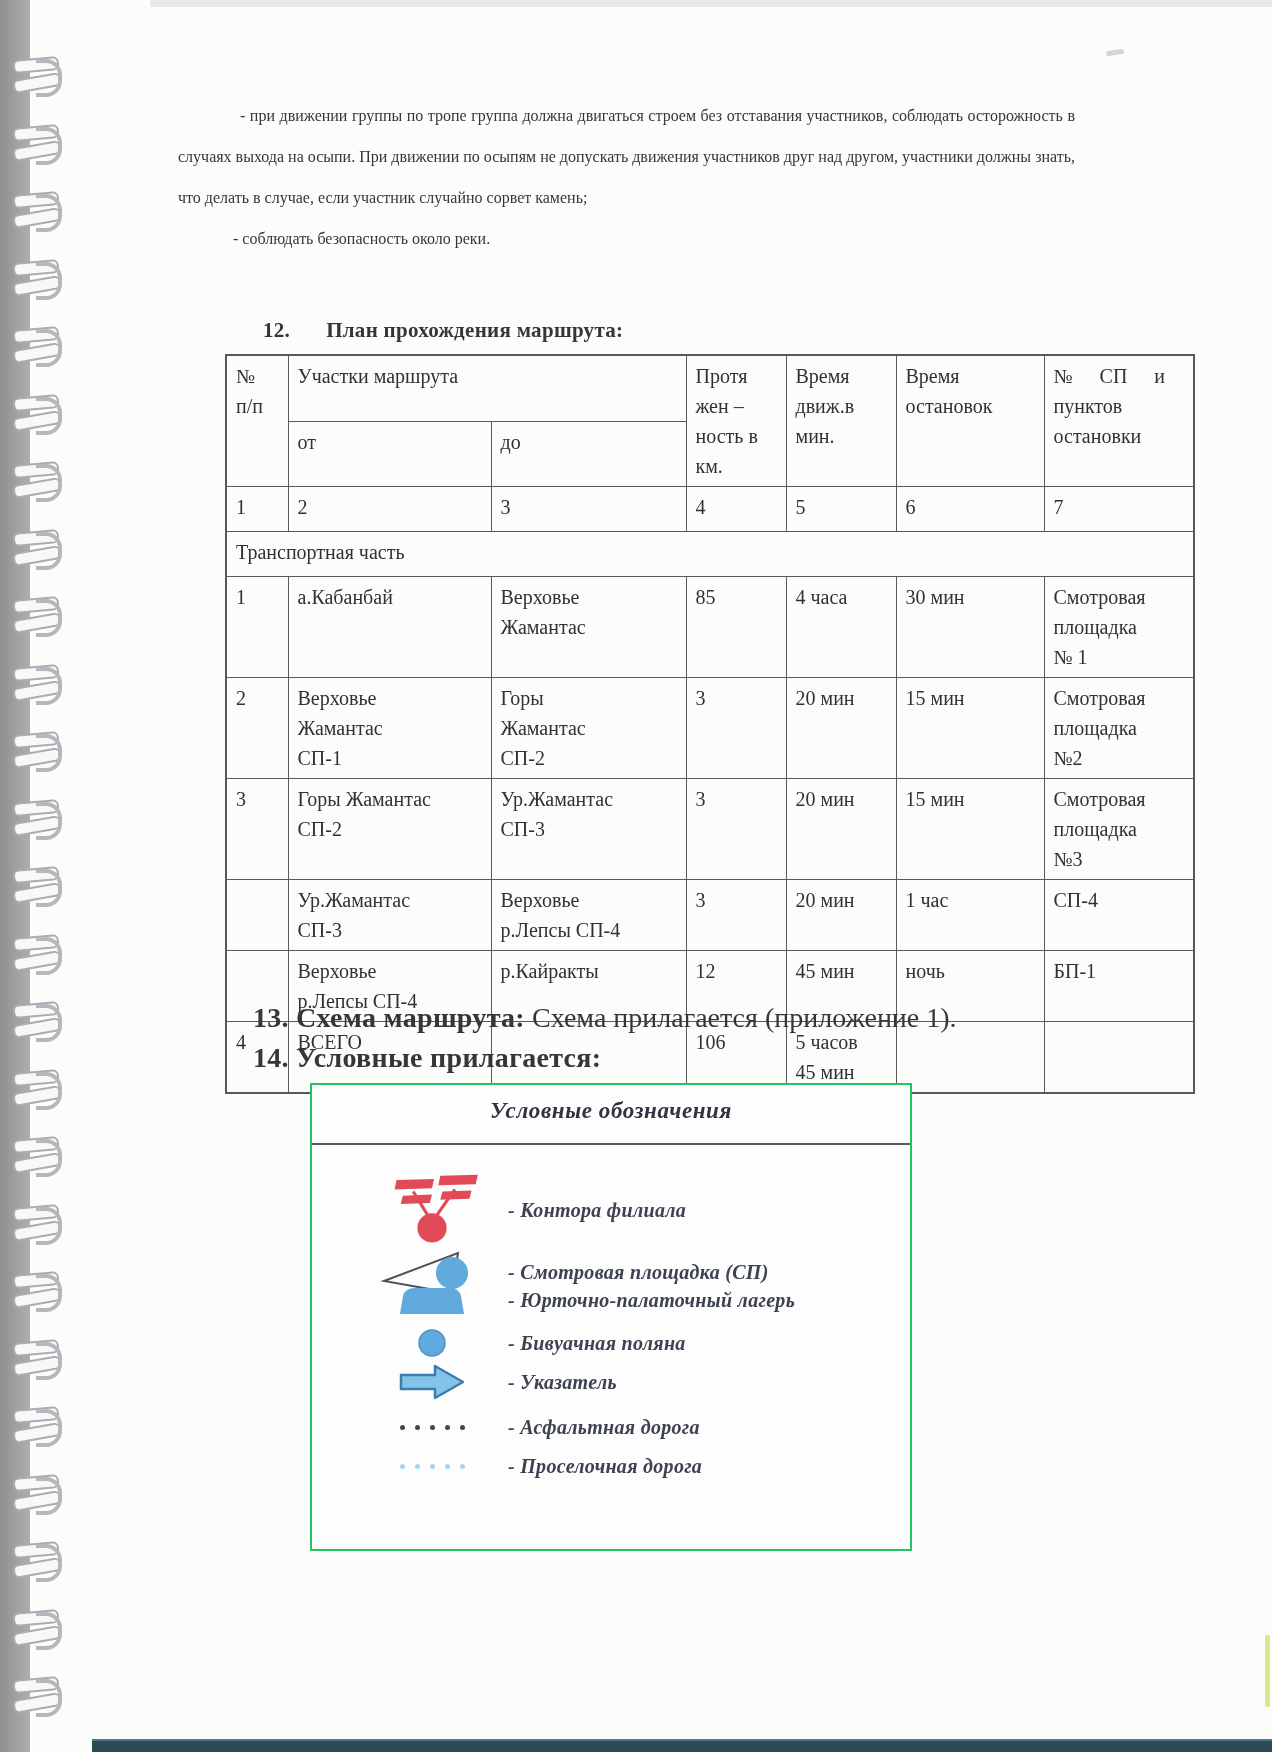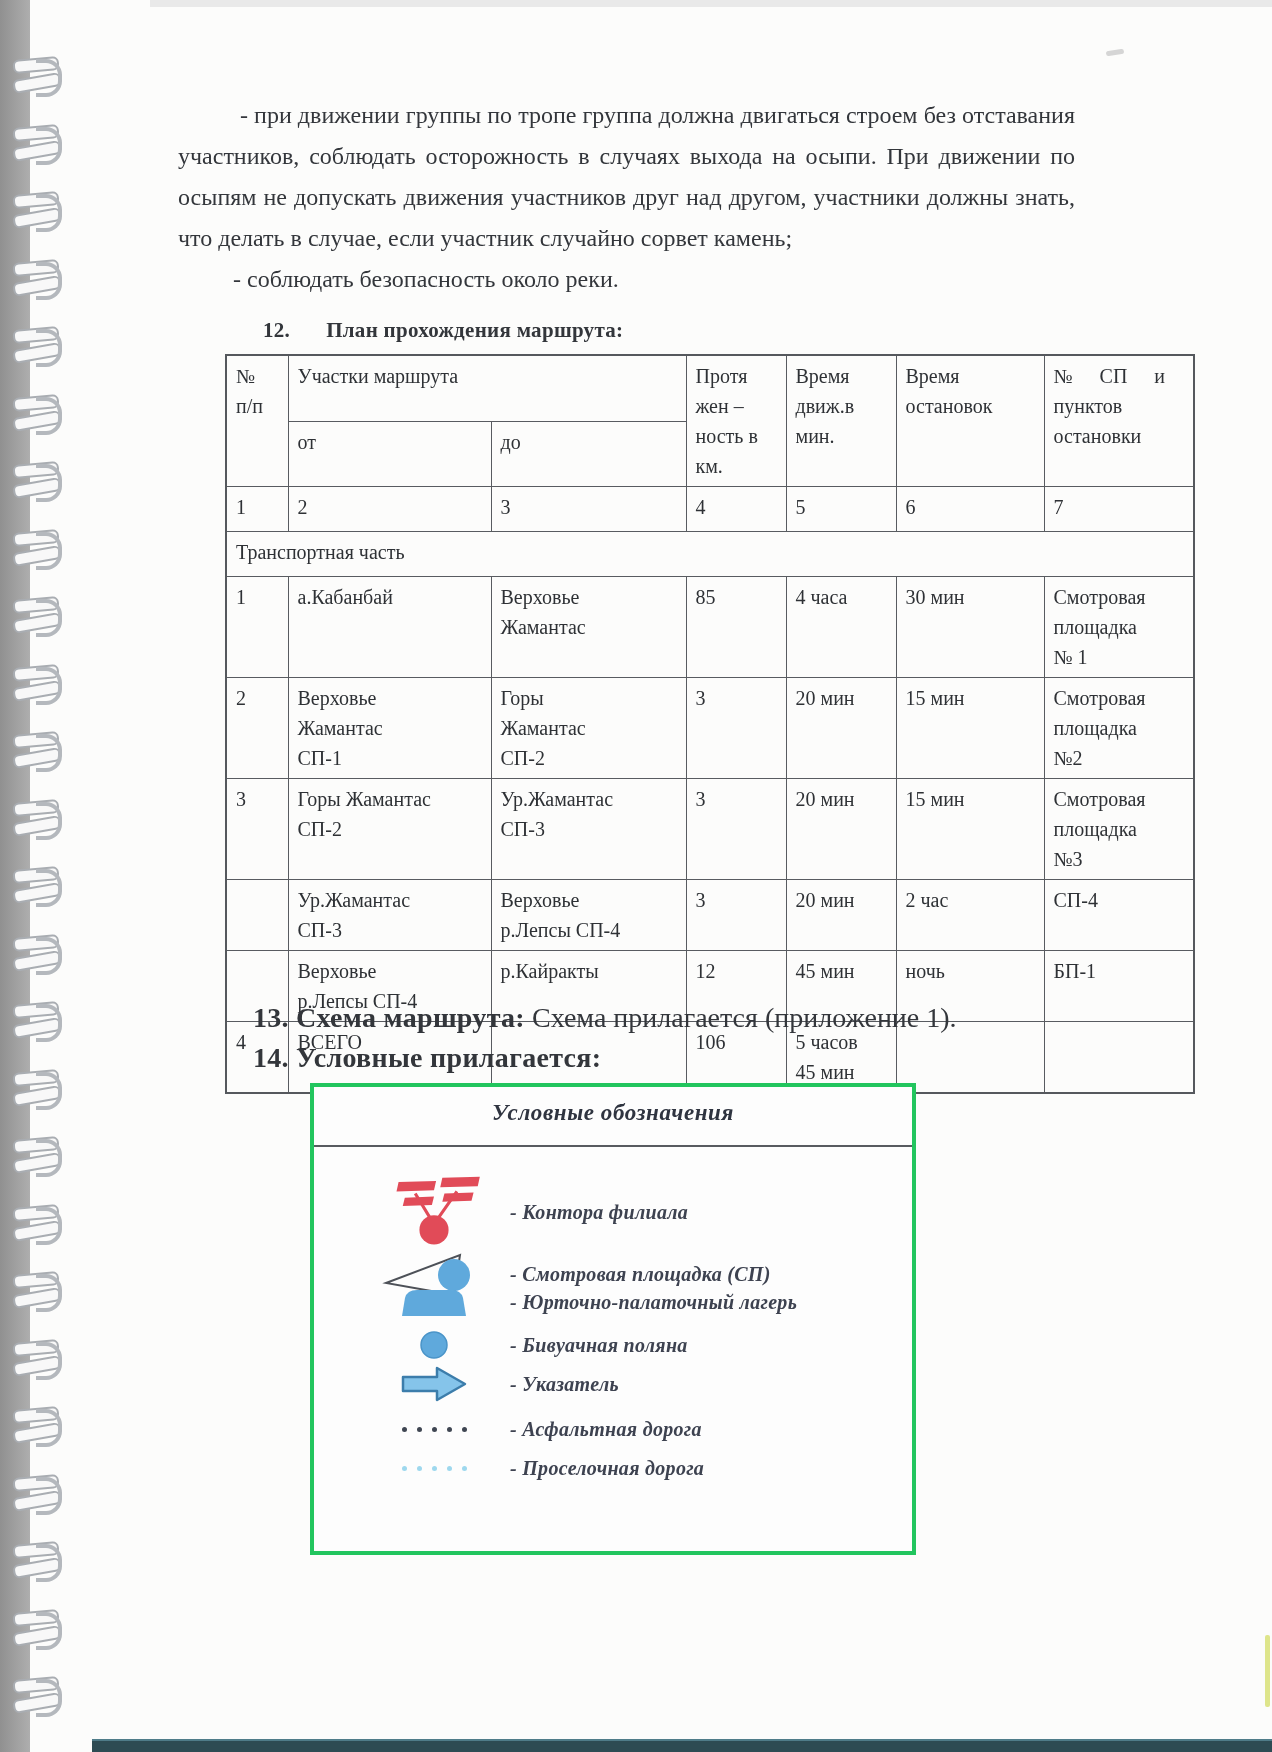"- при движении группы по" .intro { font-size: 24px -> 16px }
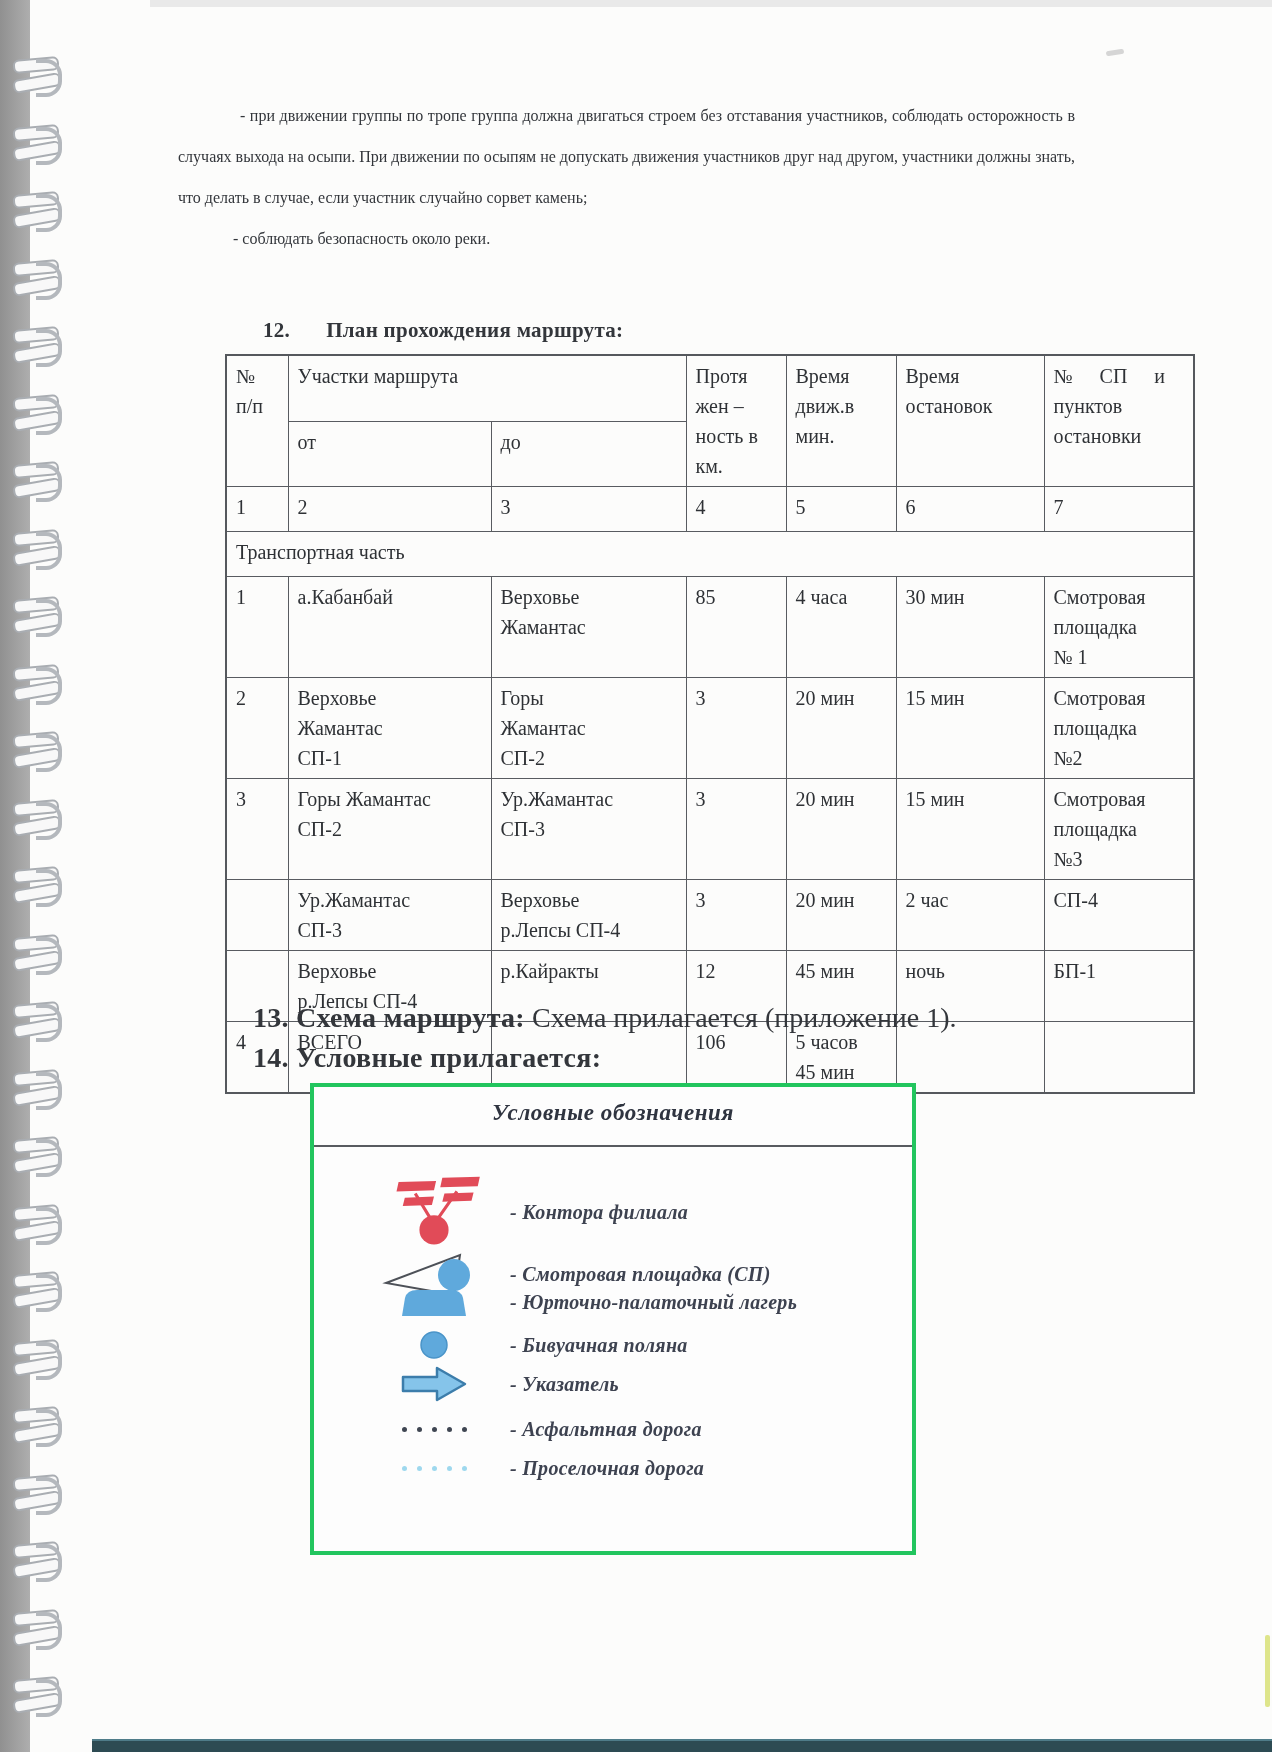"2 час" td { text: 2 -> 1 }
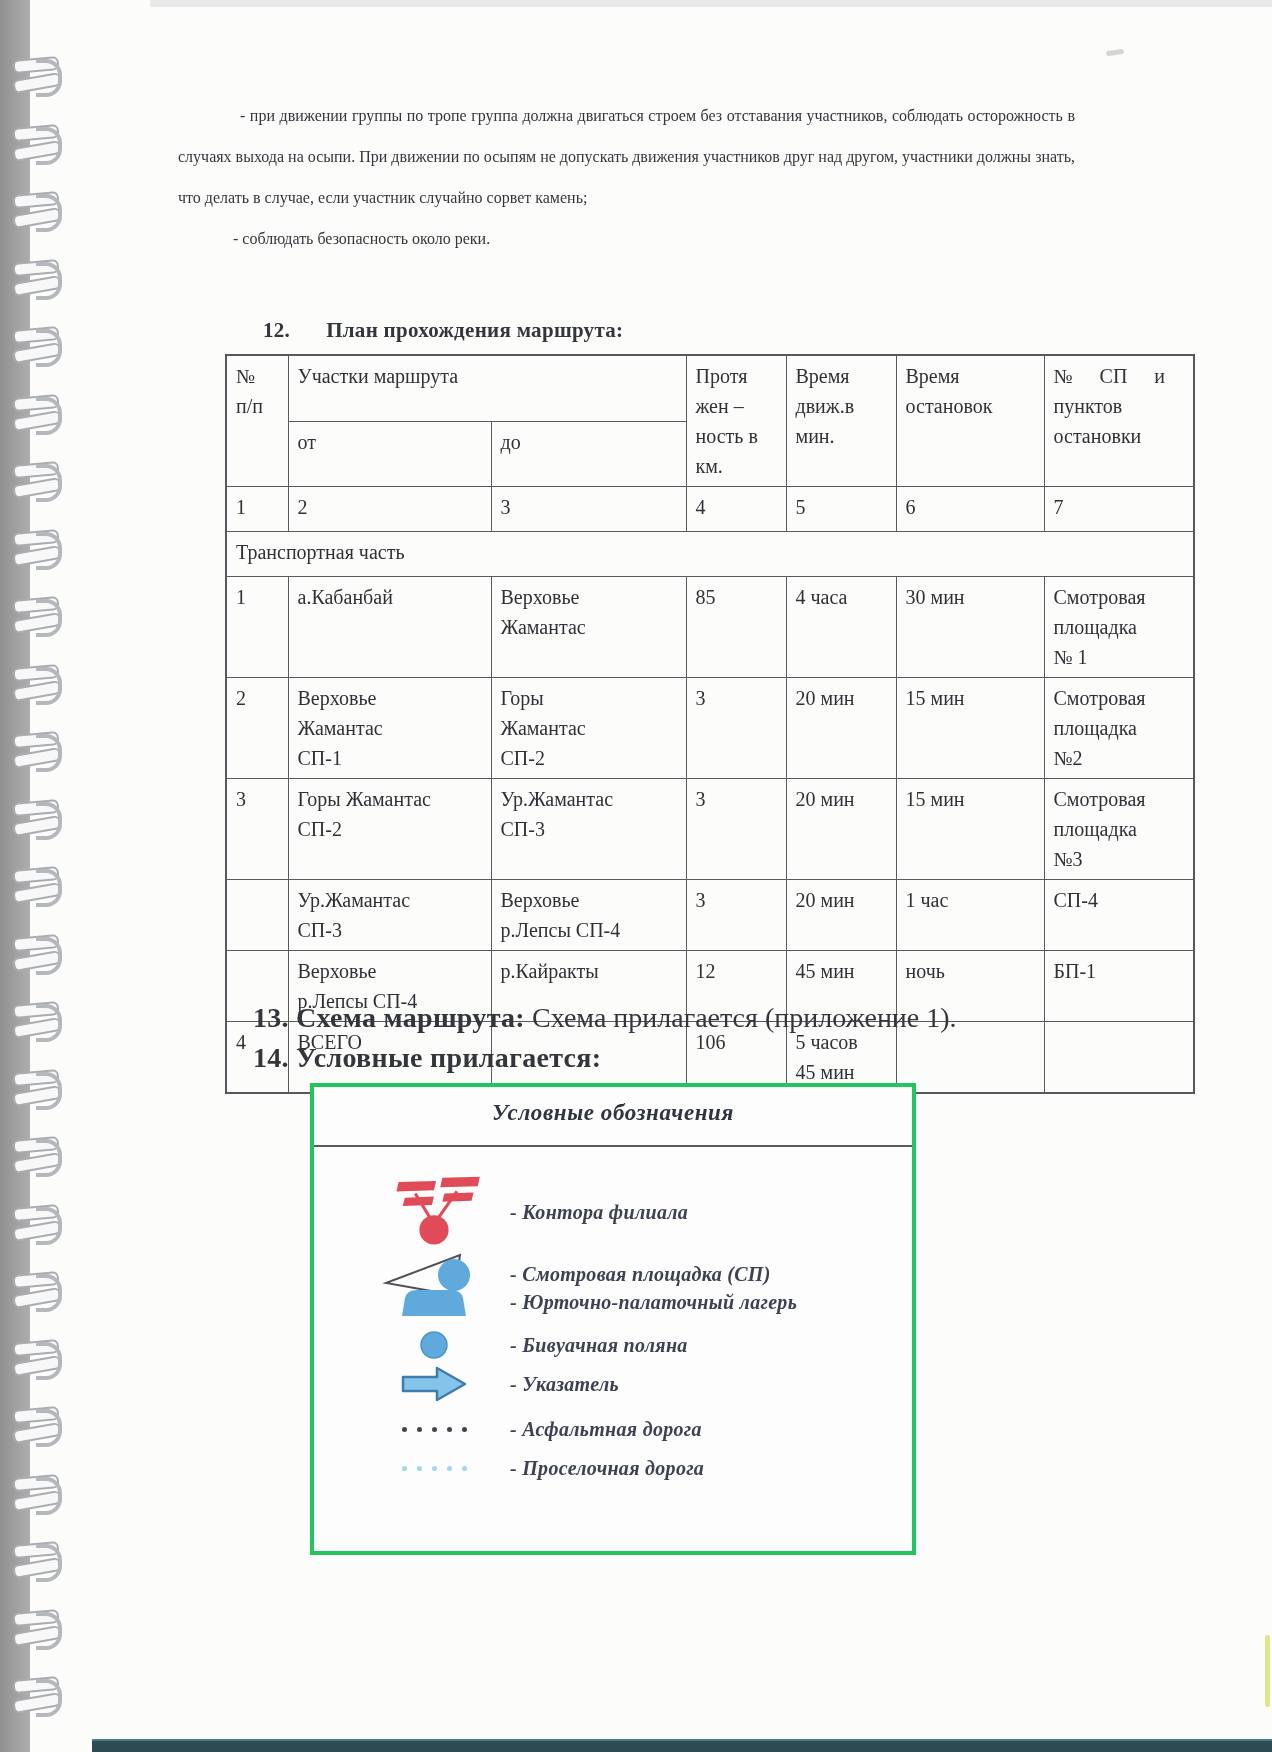"Условные обозначения" .legend { border: 4px solid #22c55e -> 2px solid #22c55e }
